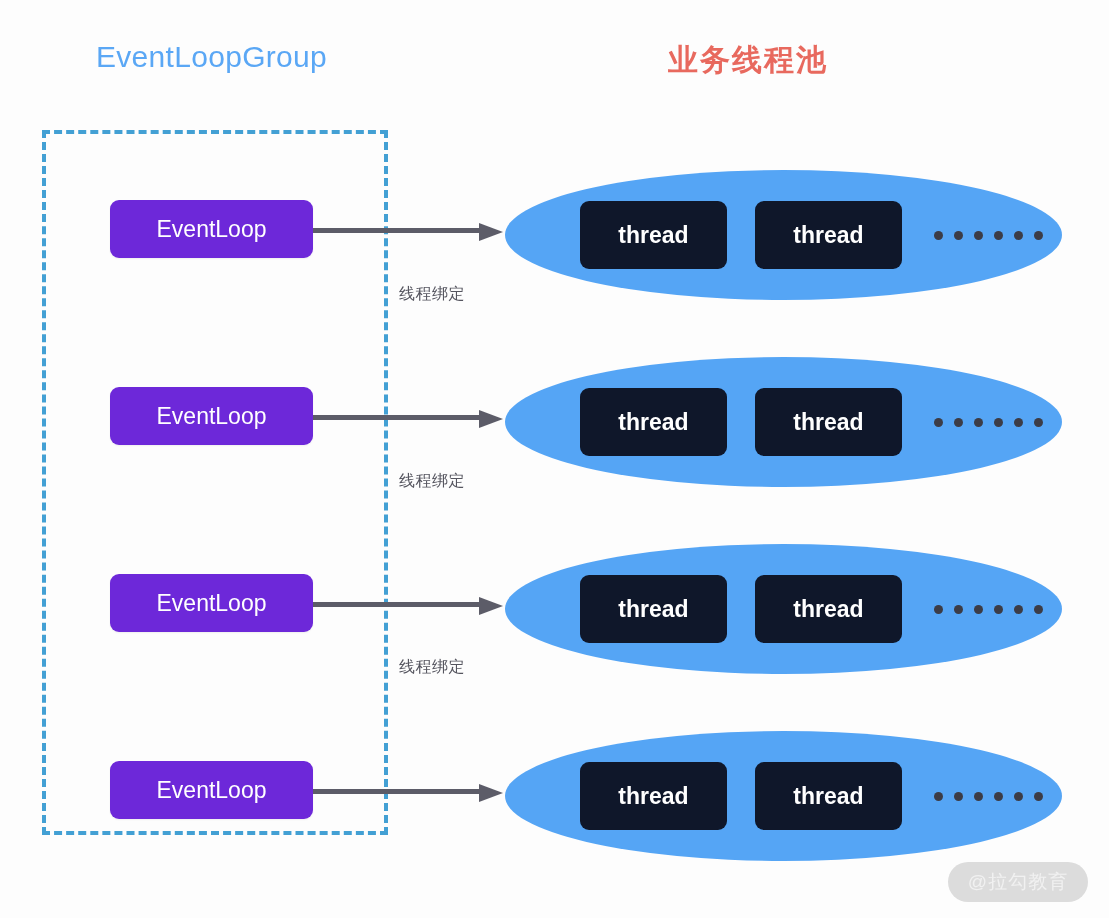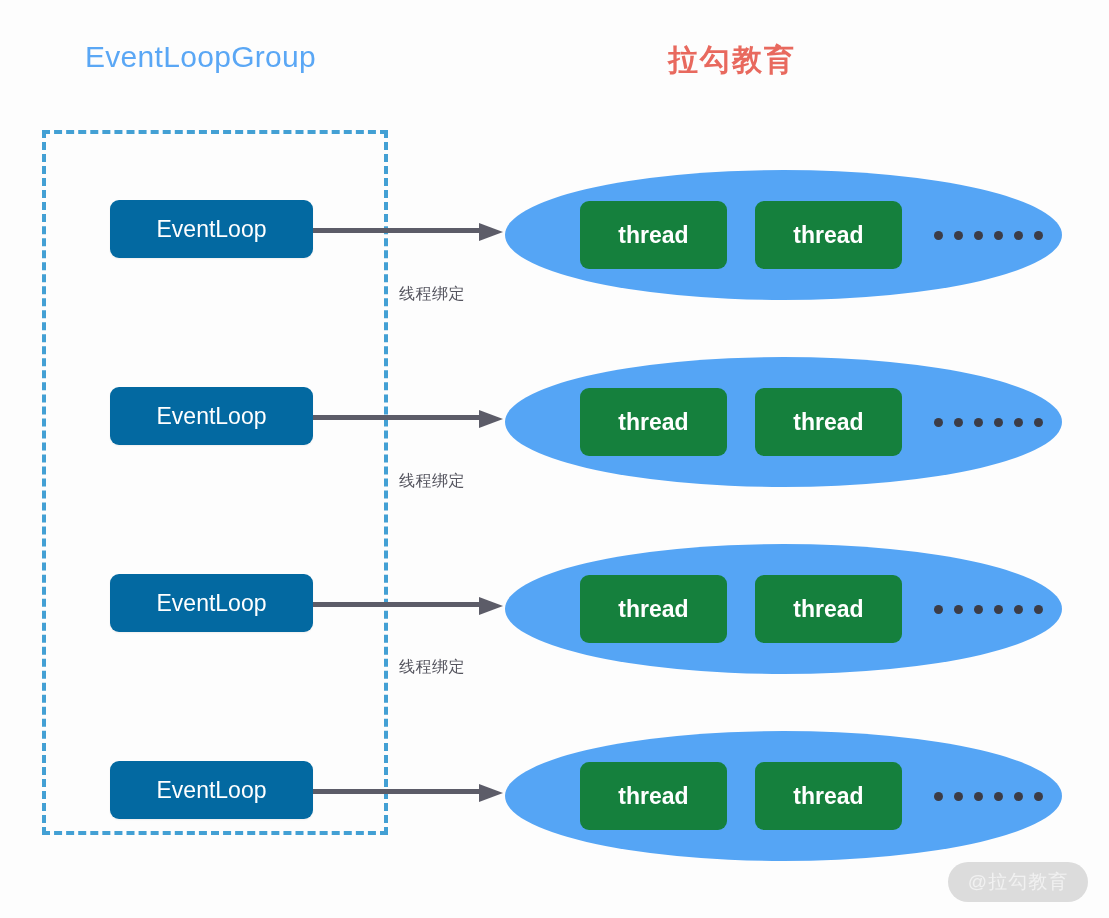"EventLoopGroup" #title-left { left: 85px -> 96px }
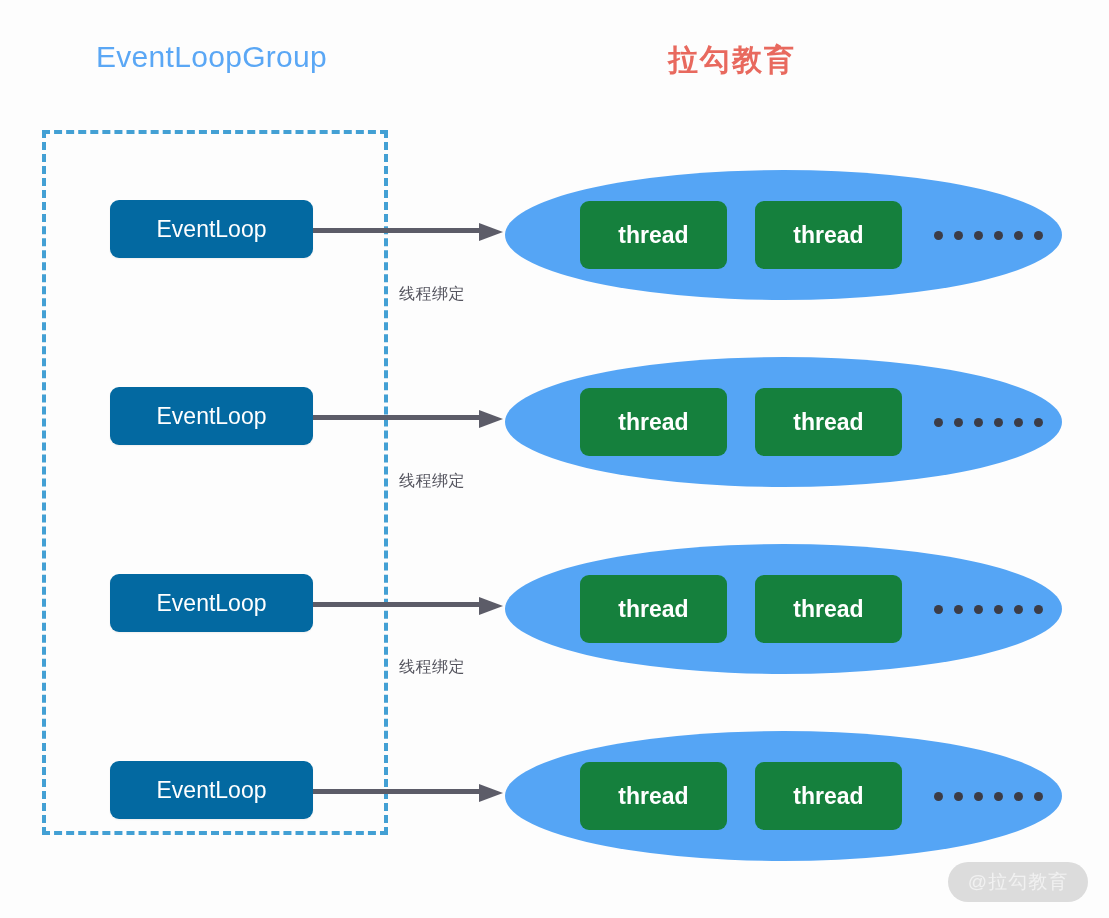"拉勾教育" div.title { text: 拉勾教育 -> 业务线程池 }
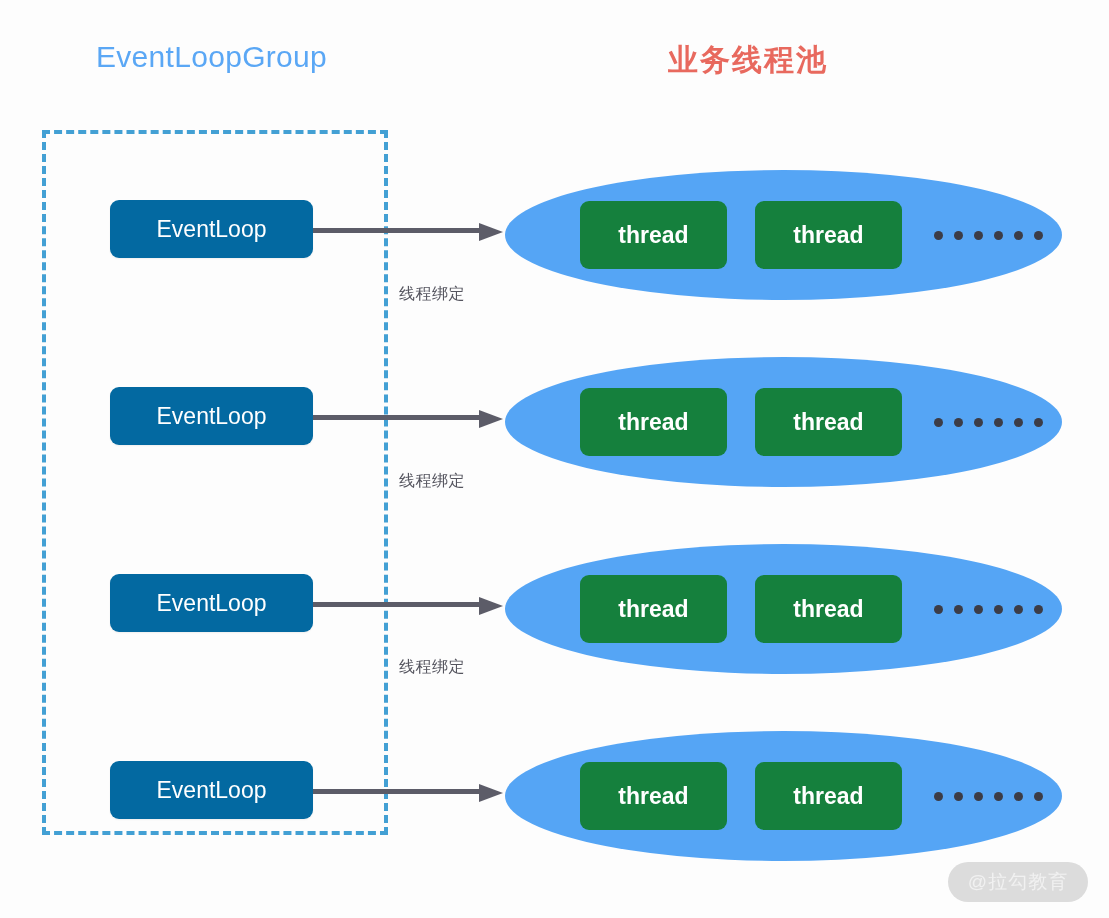"EventLoop" .eventloop { background: #0369a1 -> #6d28d9 }
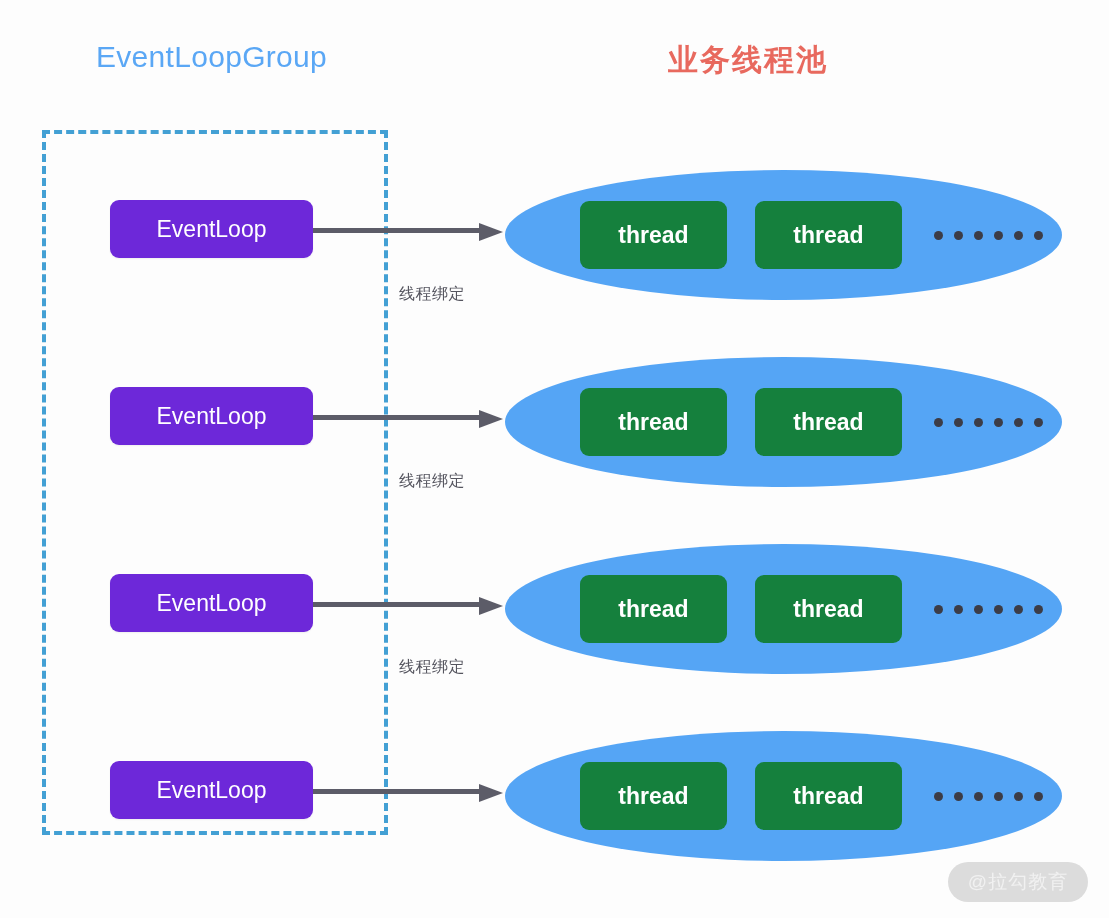"thread" .thread { background: #15803d -> #0f172a }
